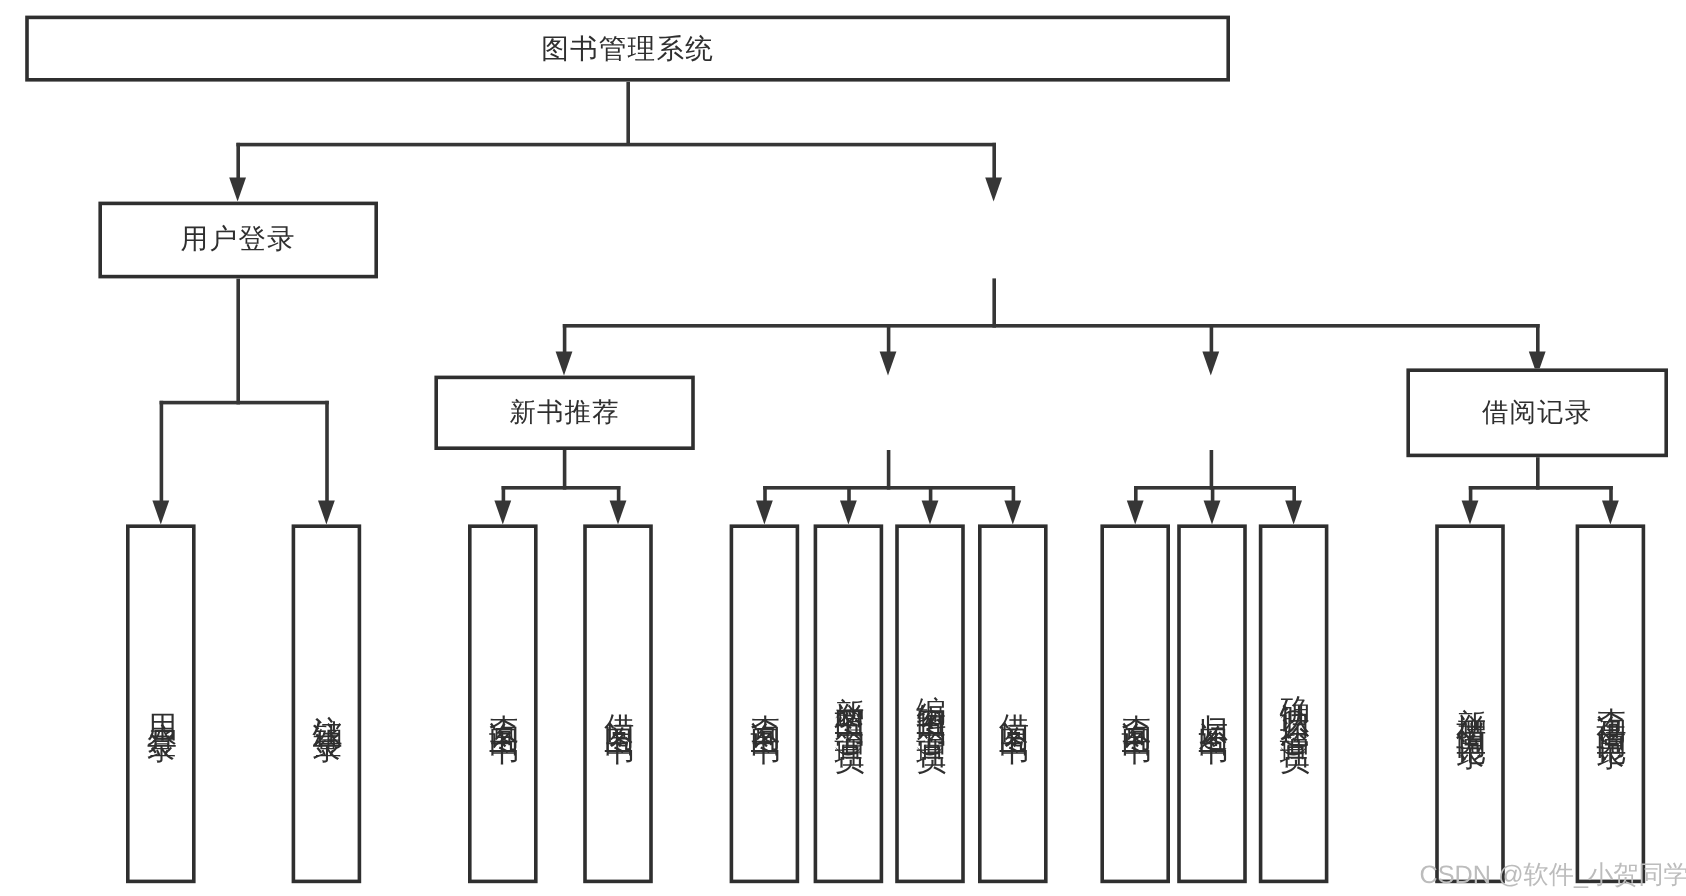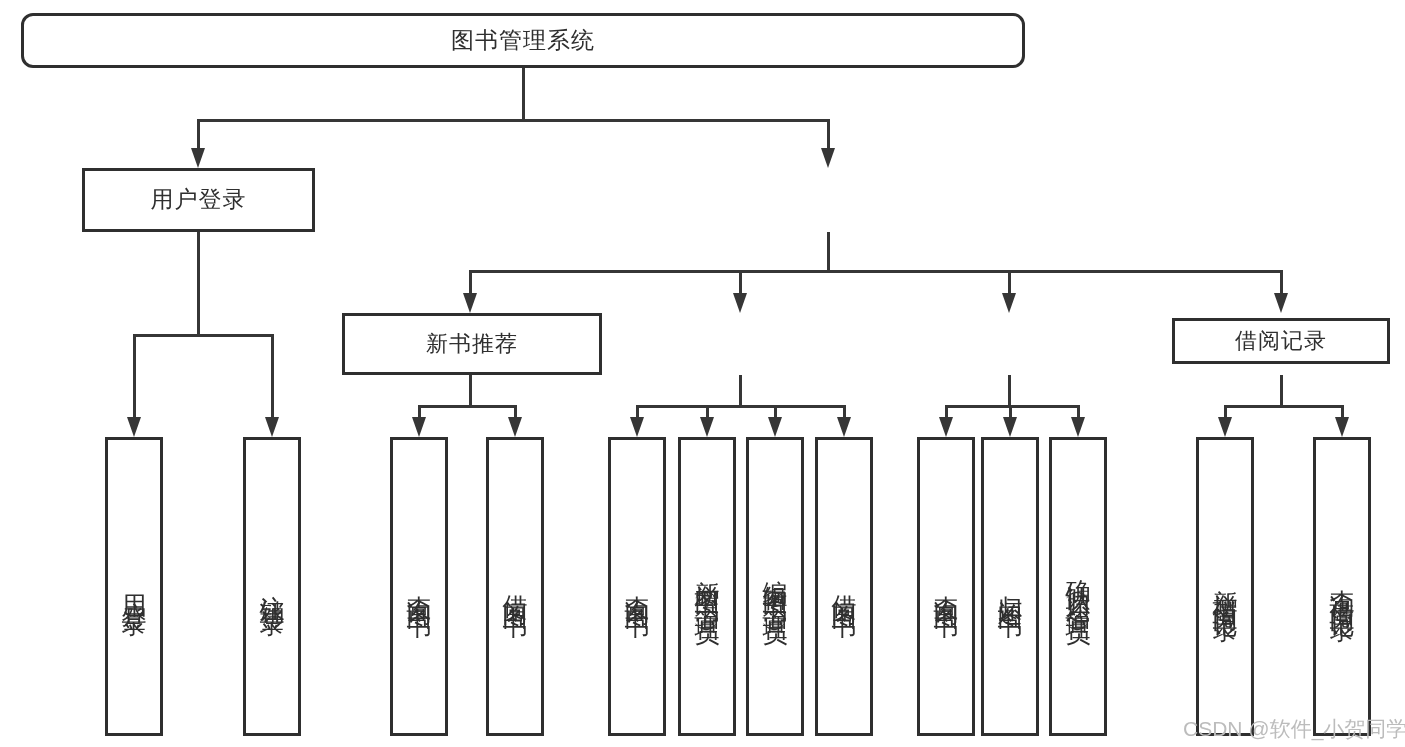"图书管理系统" div.box { border-radius: 12px -> none }
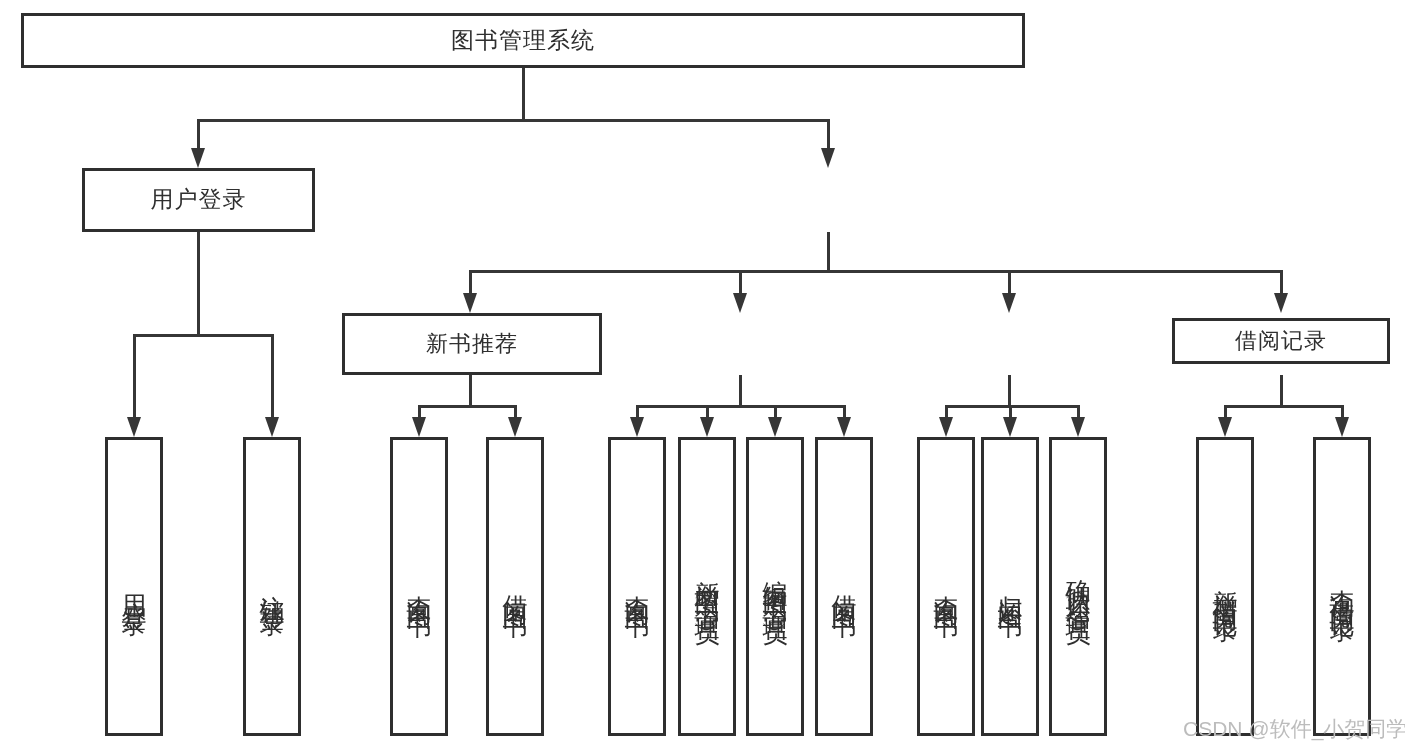"新书推荐" div.box { left: 342px -> 362px; width: 260px -> 217px }
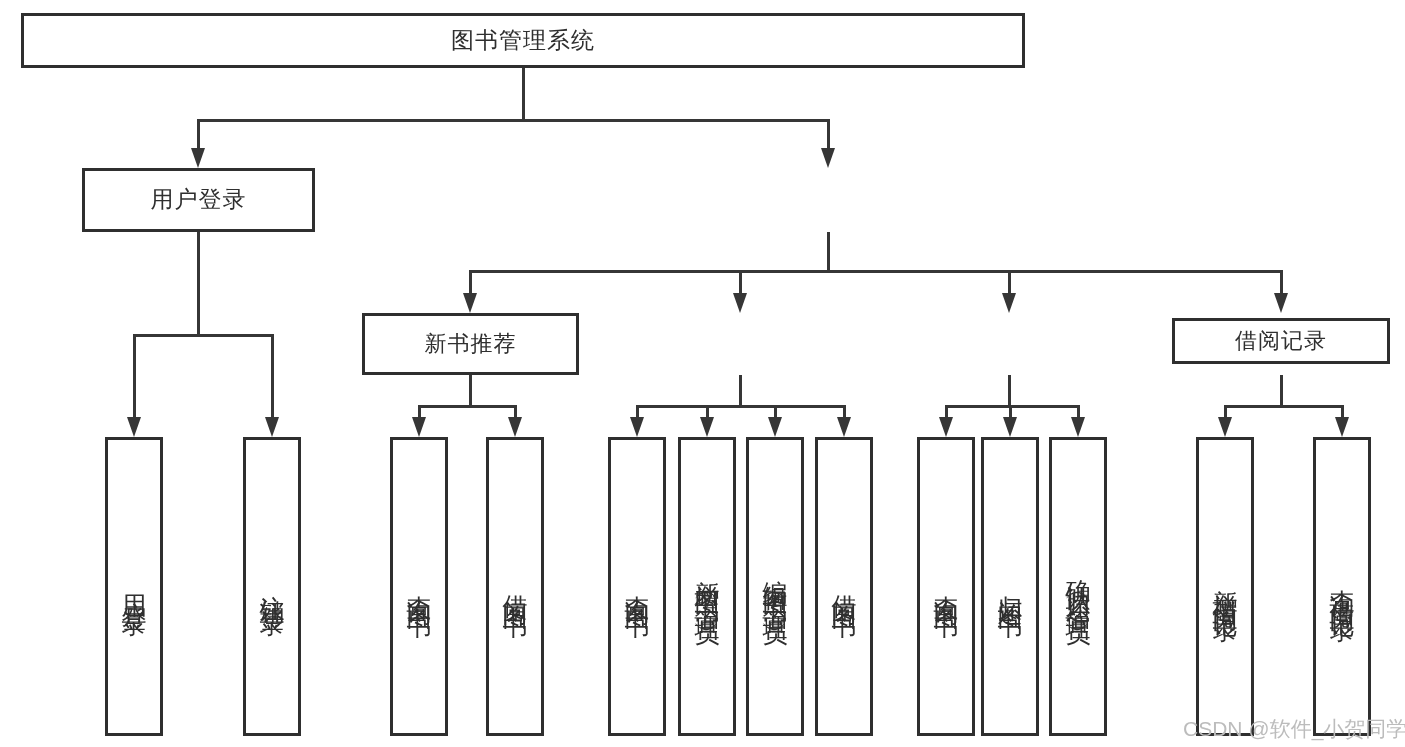"借阅记录" div.box { height: 46px -> 74px; top: 318px -> 307px }
